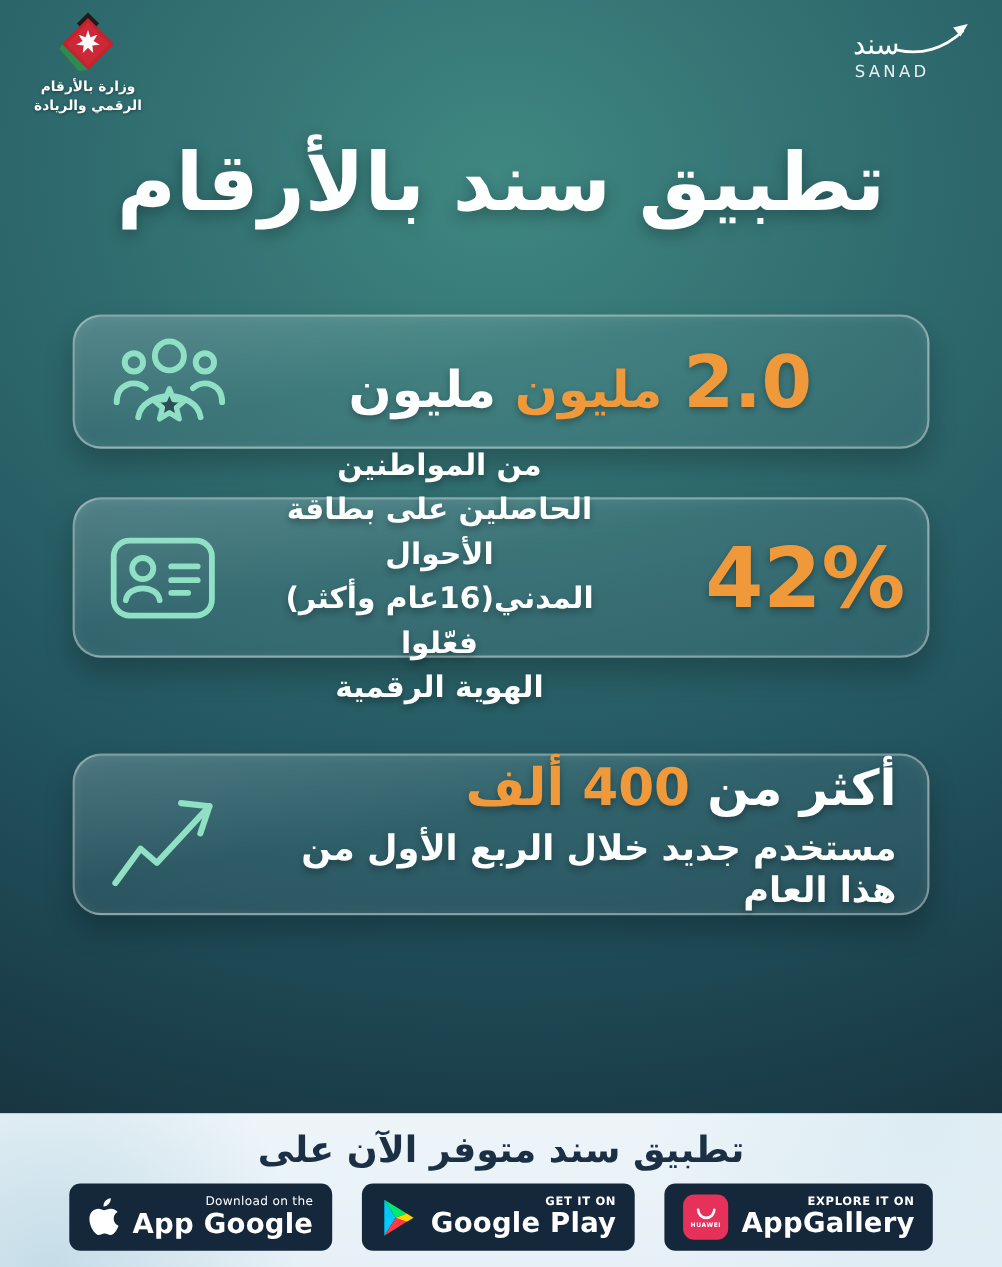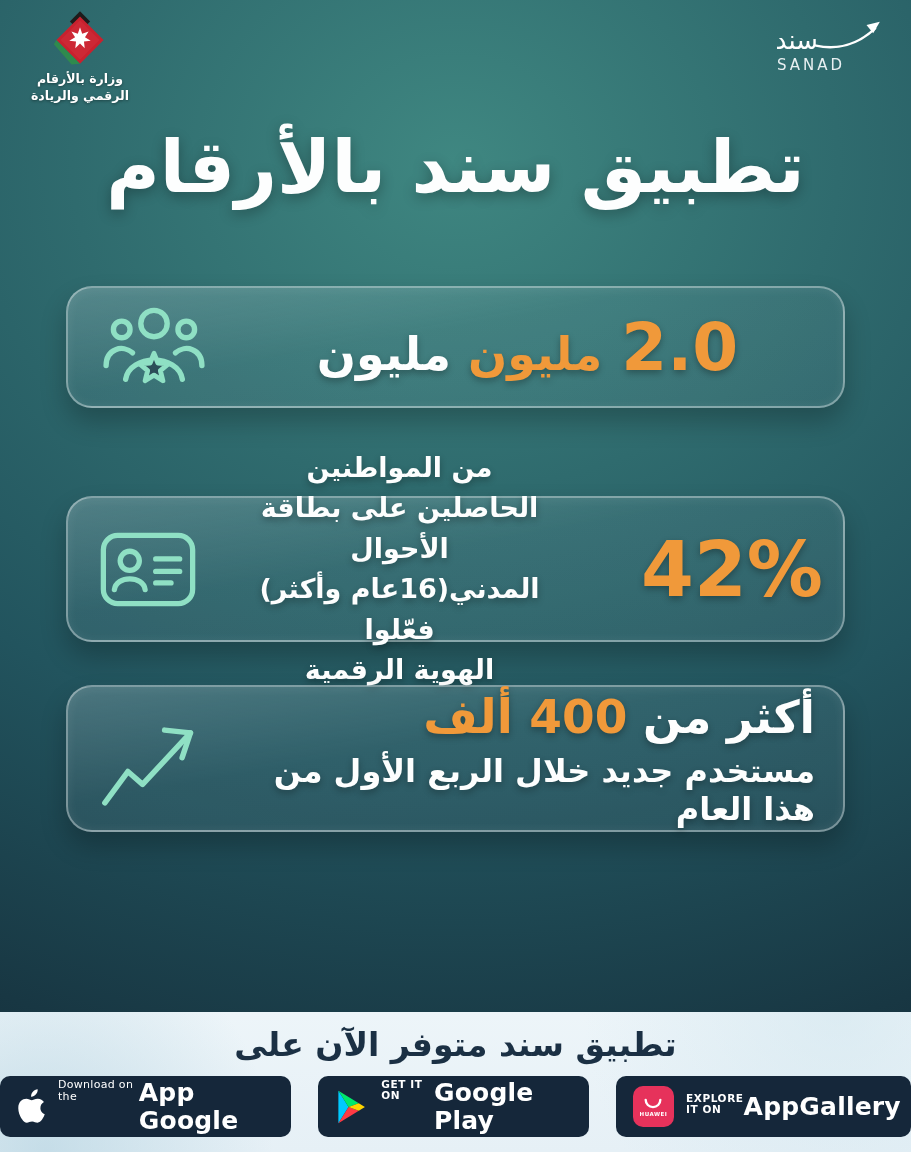"من المواطنين الحاصلين على بطاقة" .card-2 { top: 496px -> 452px }
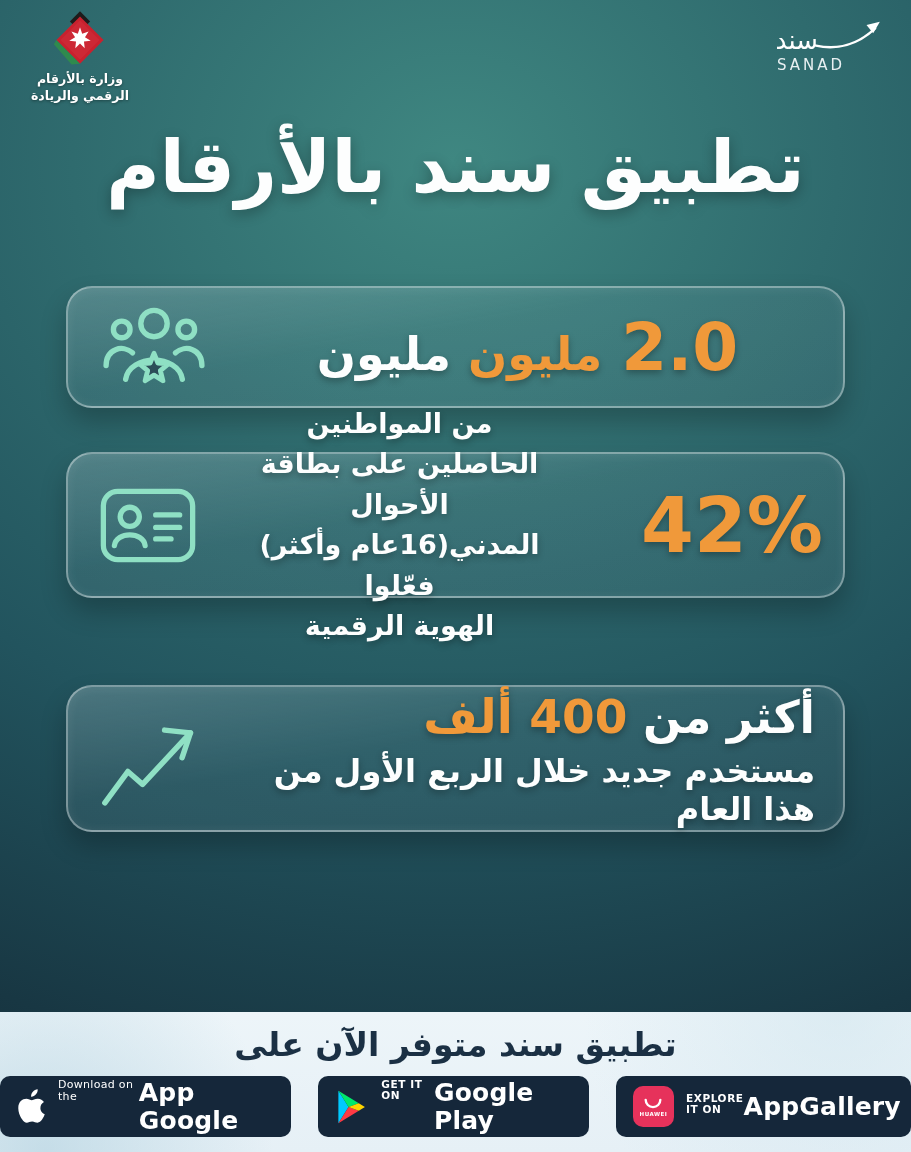"Download on the" .badge-texts { flex-direction: row -> column; text-align: none -> right }
